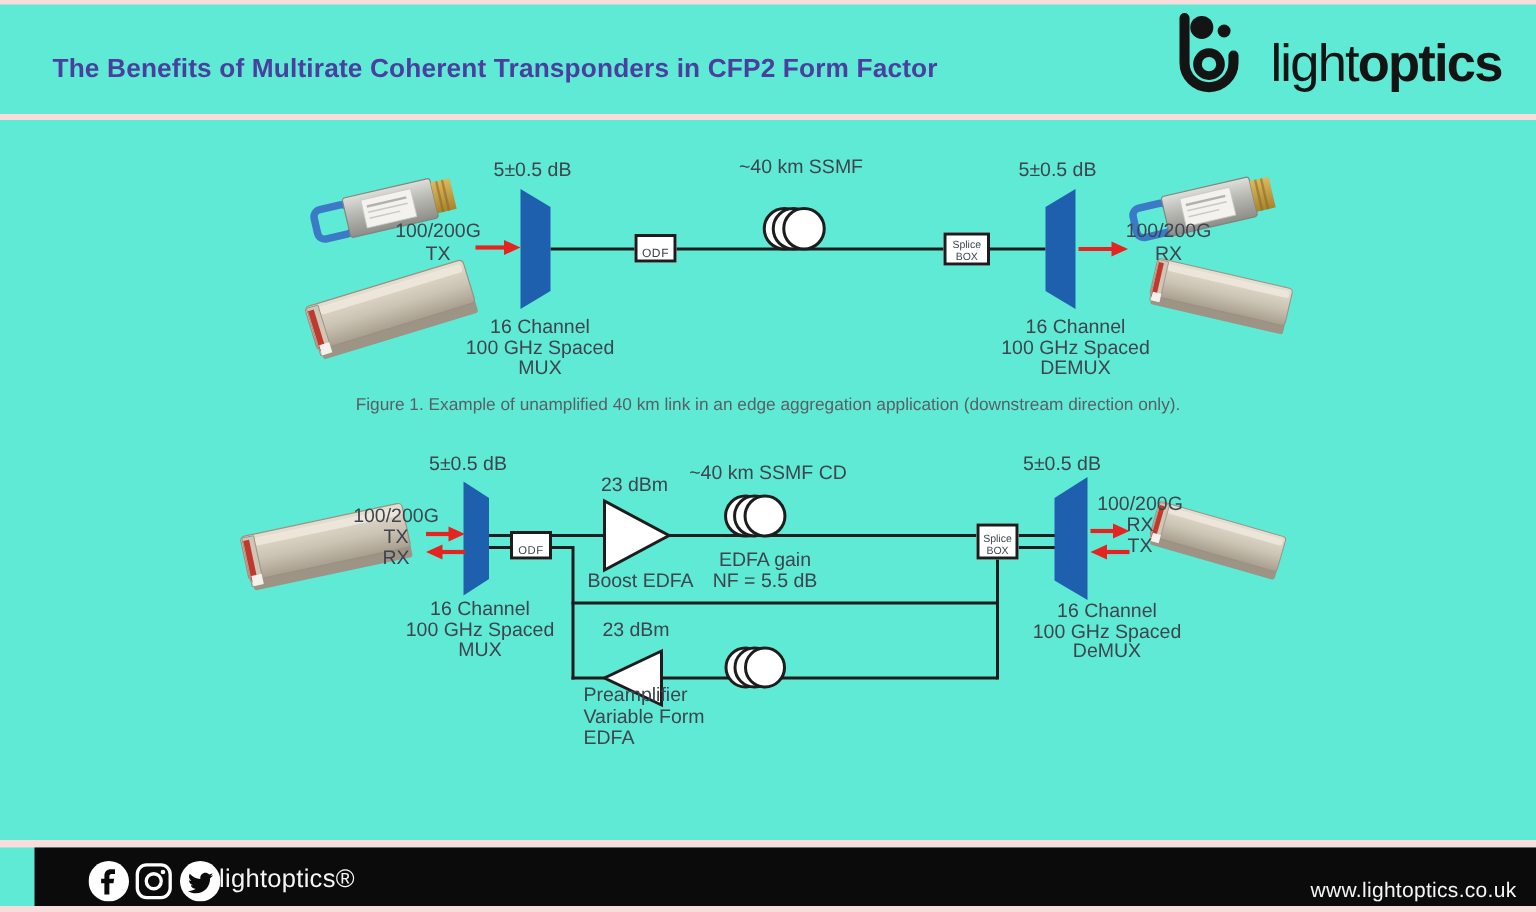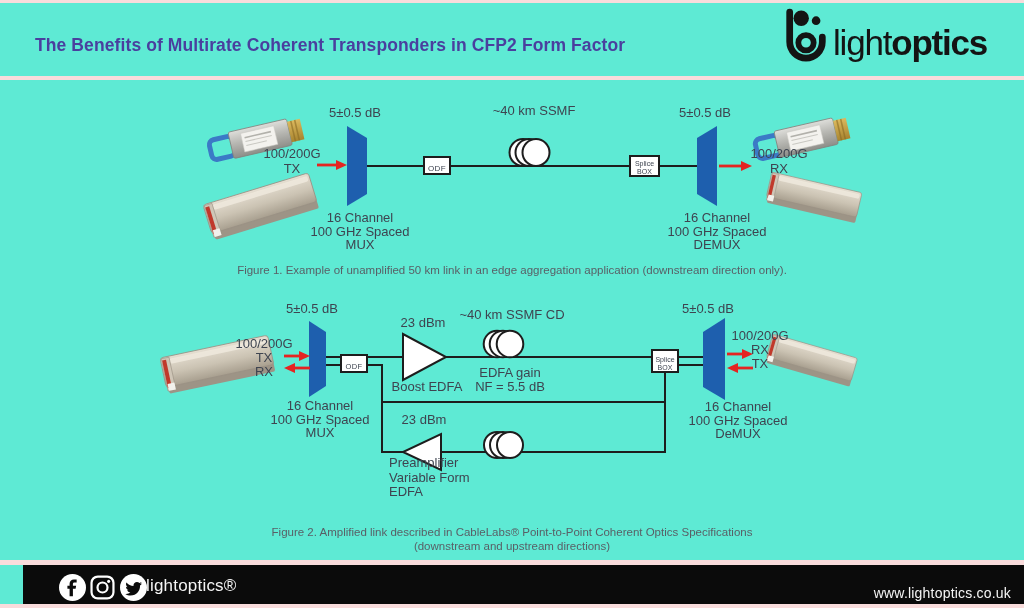"light" #logo .w-light { margin-left: none -> 14px }
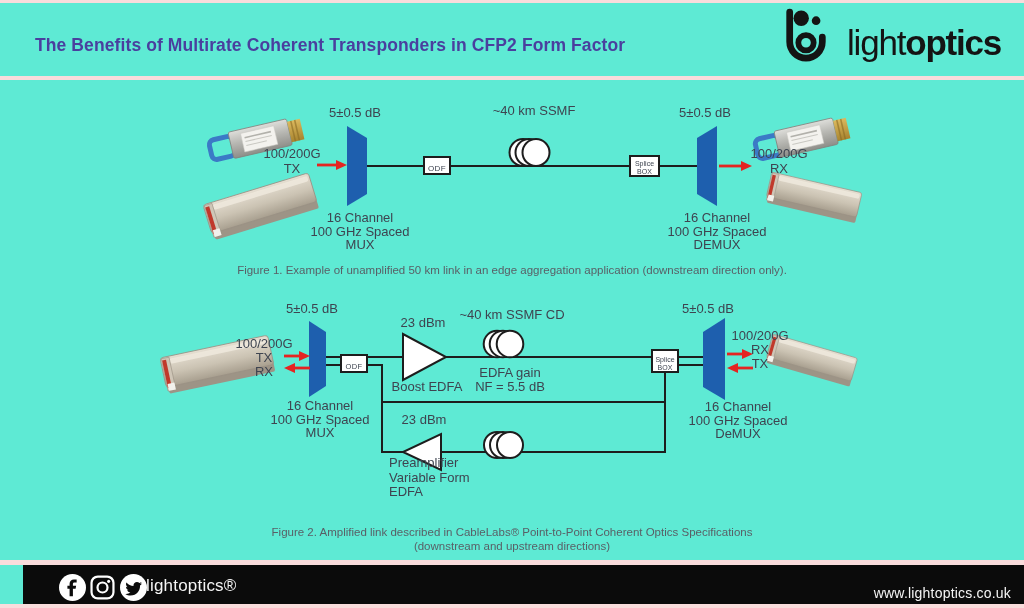"Figure 1. Example of unamplified" div.cap { text: 50 -> 40 }
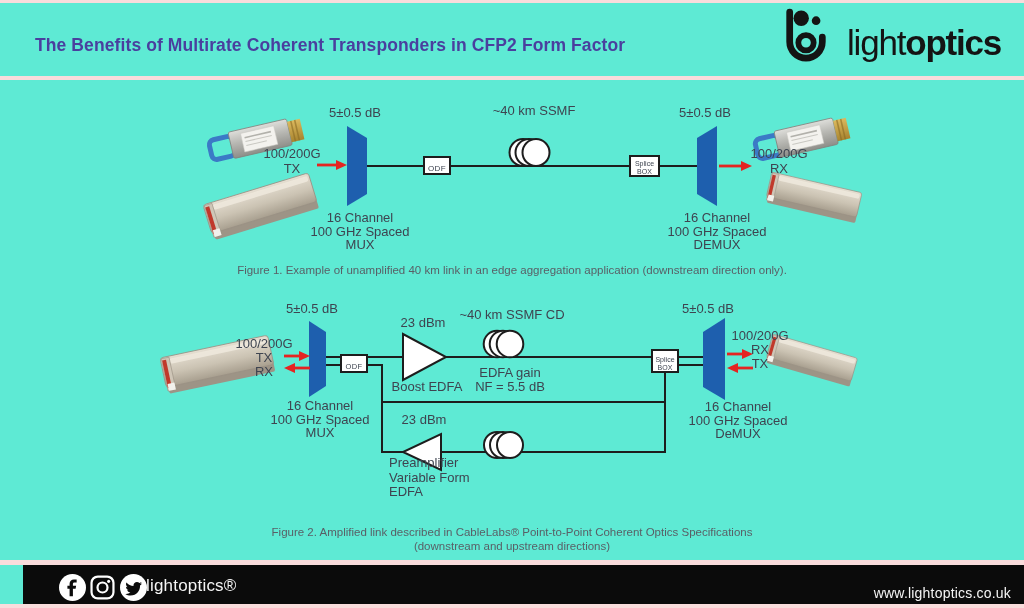"Figure 2. Amplified link described" div.cap { html: <div> <span>Figure 2. Amplified link described in CableLabs® Point-to-Point Coherent Optics Specifications</span> <span>(downstream and upstream directions)</span> </div> -> none }
